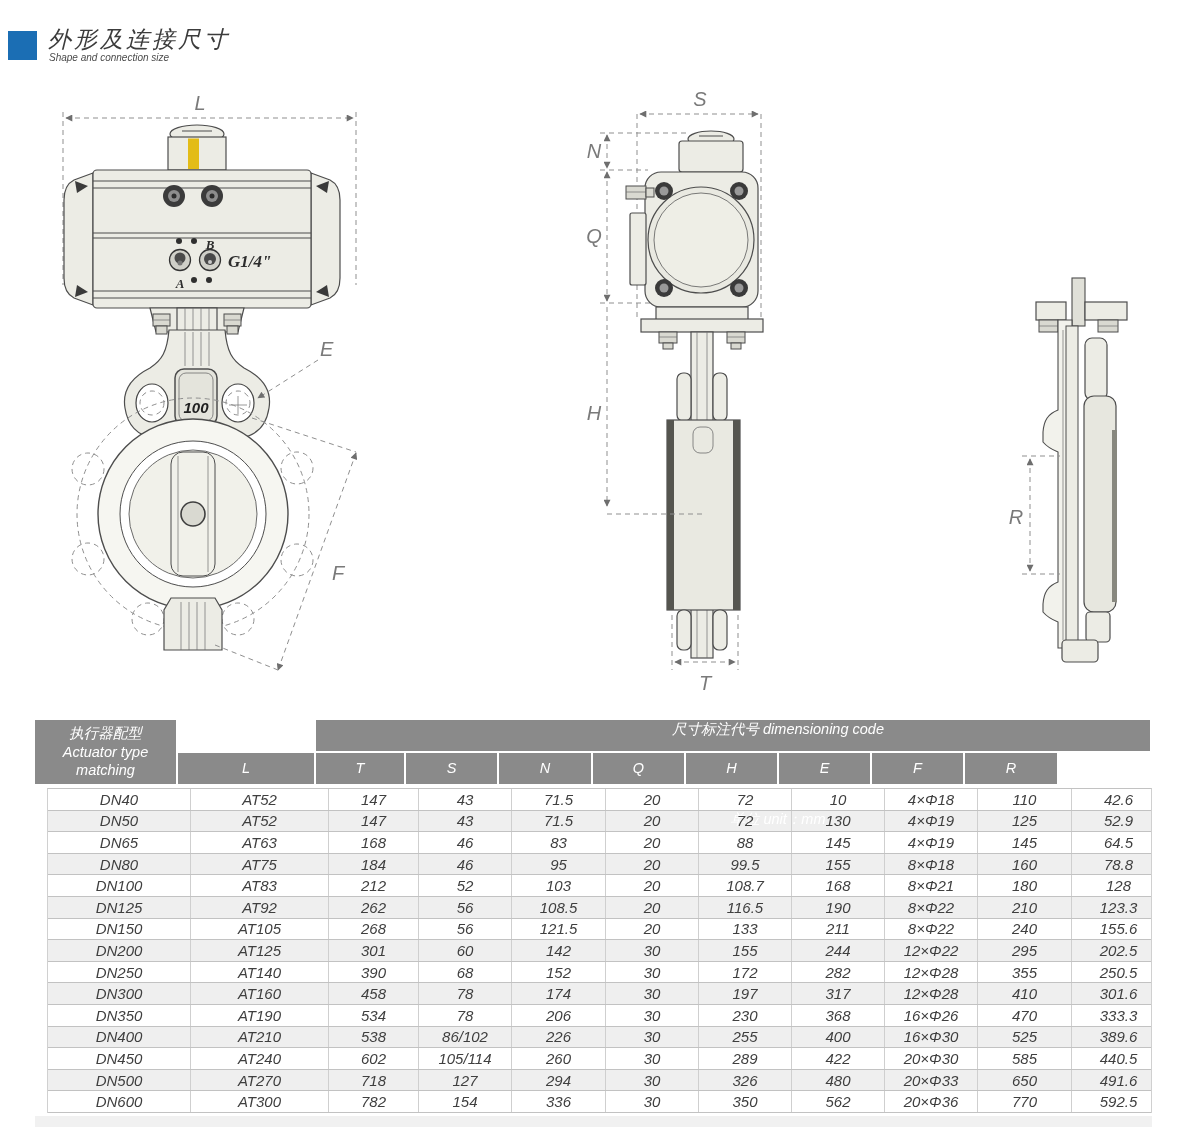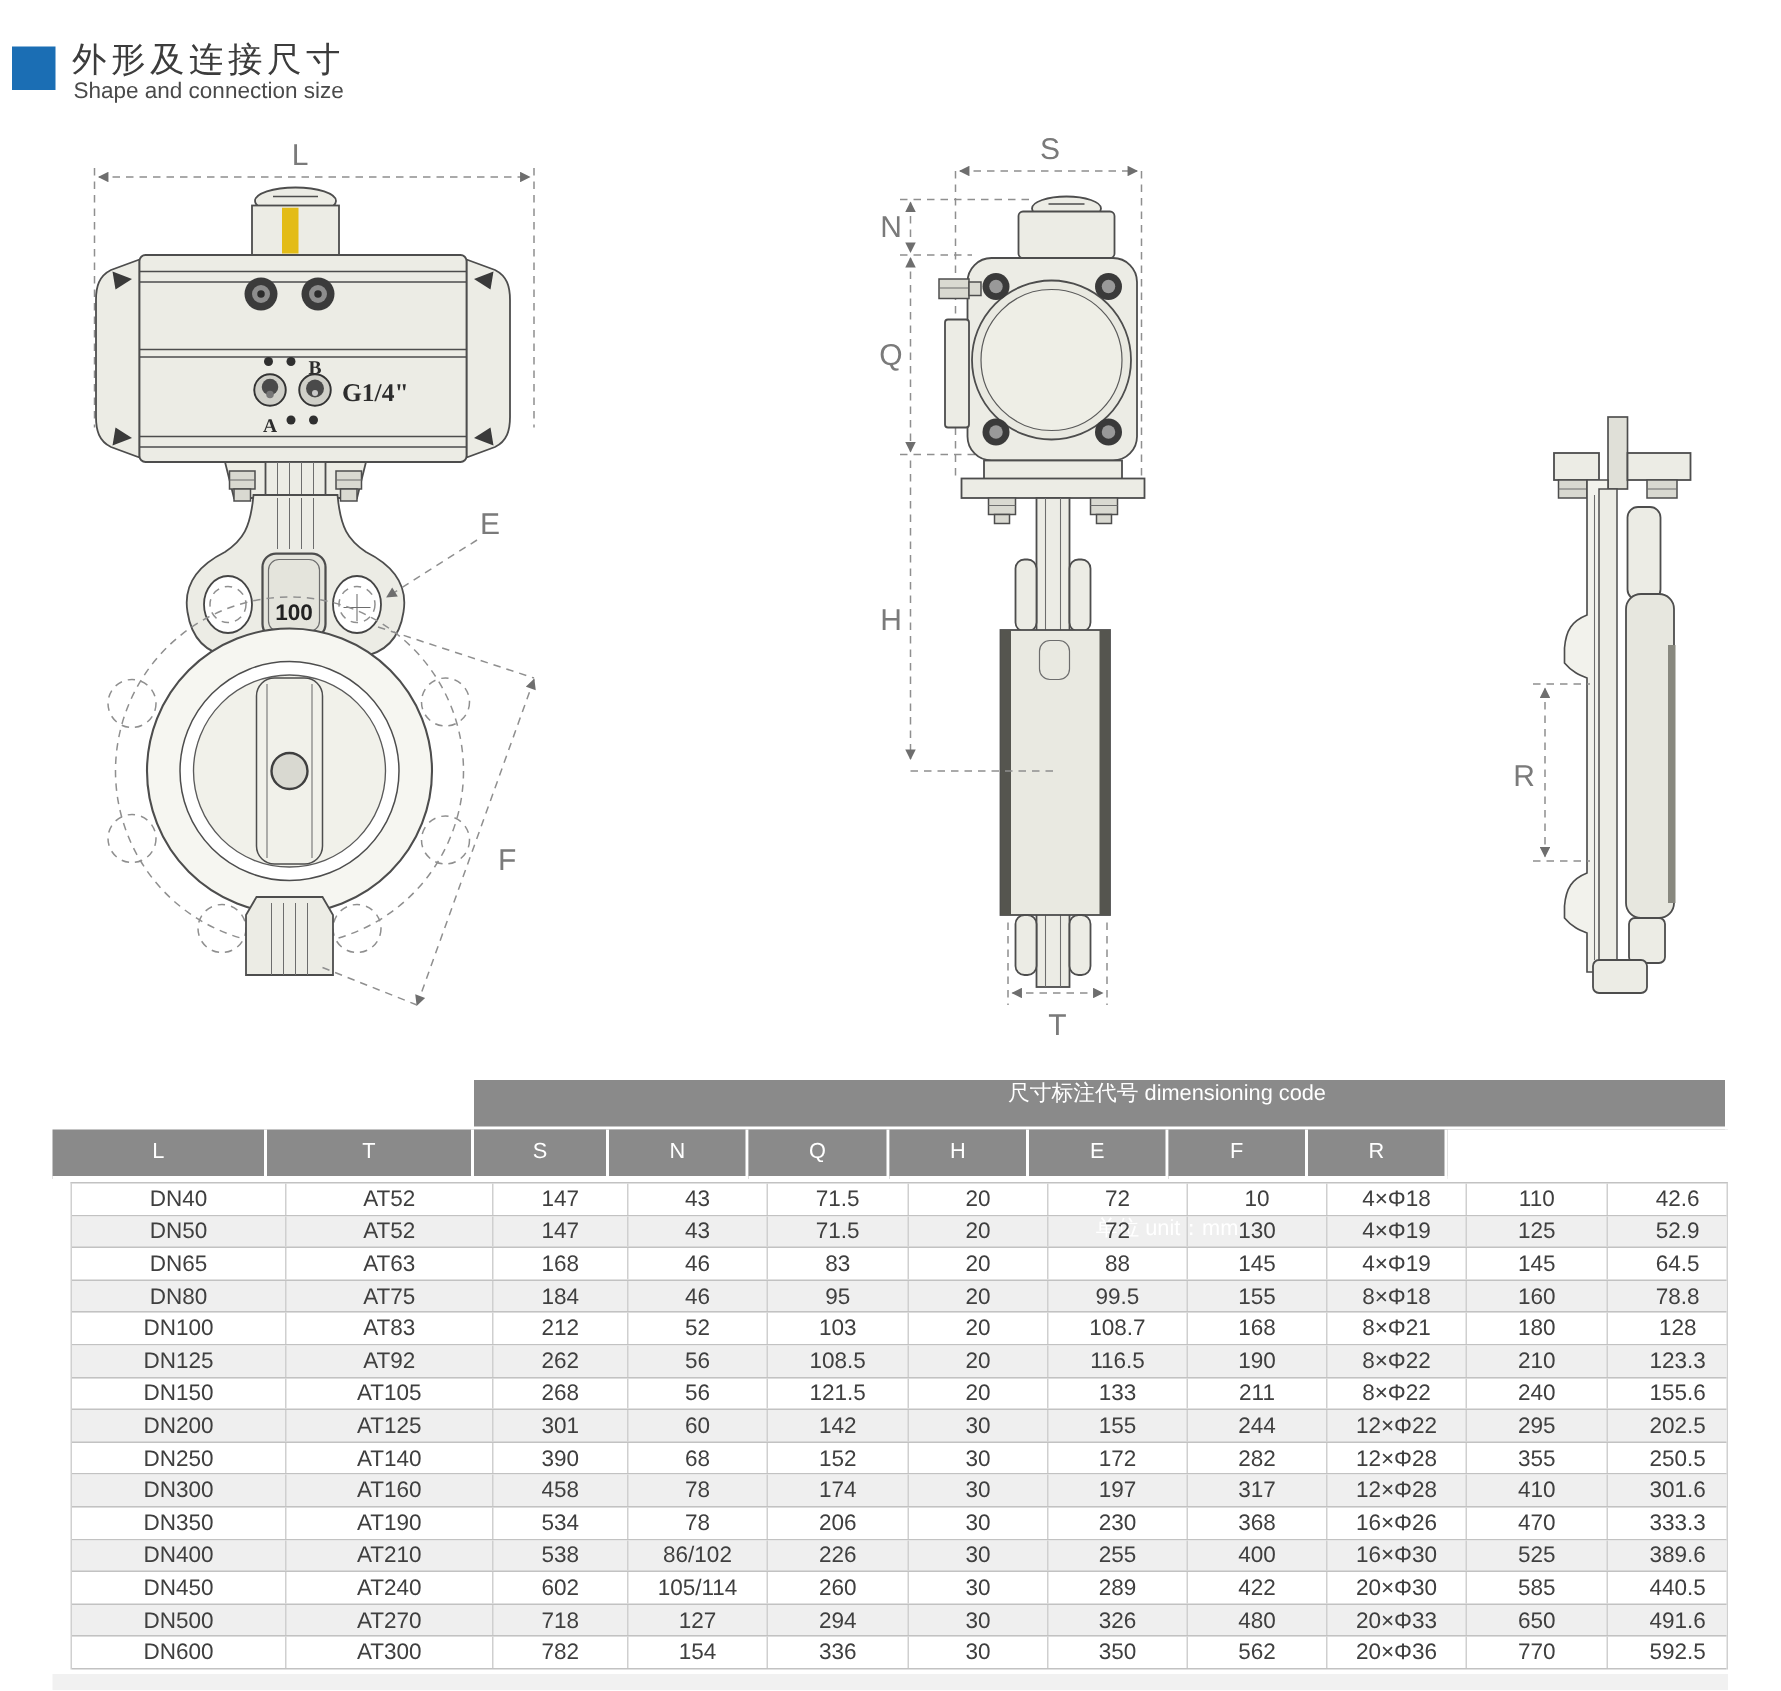"外形及连接尺寸" .page { font-style: none -> italic }
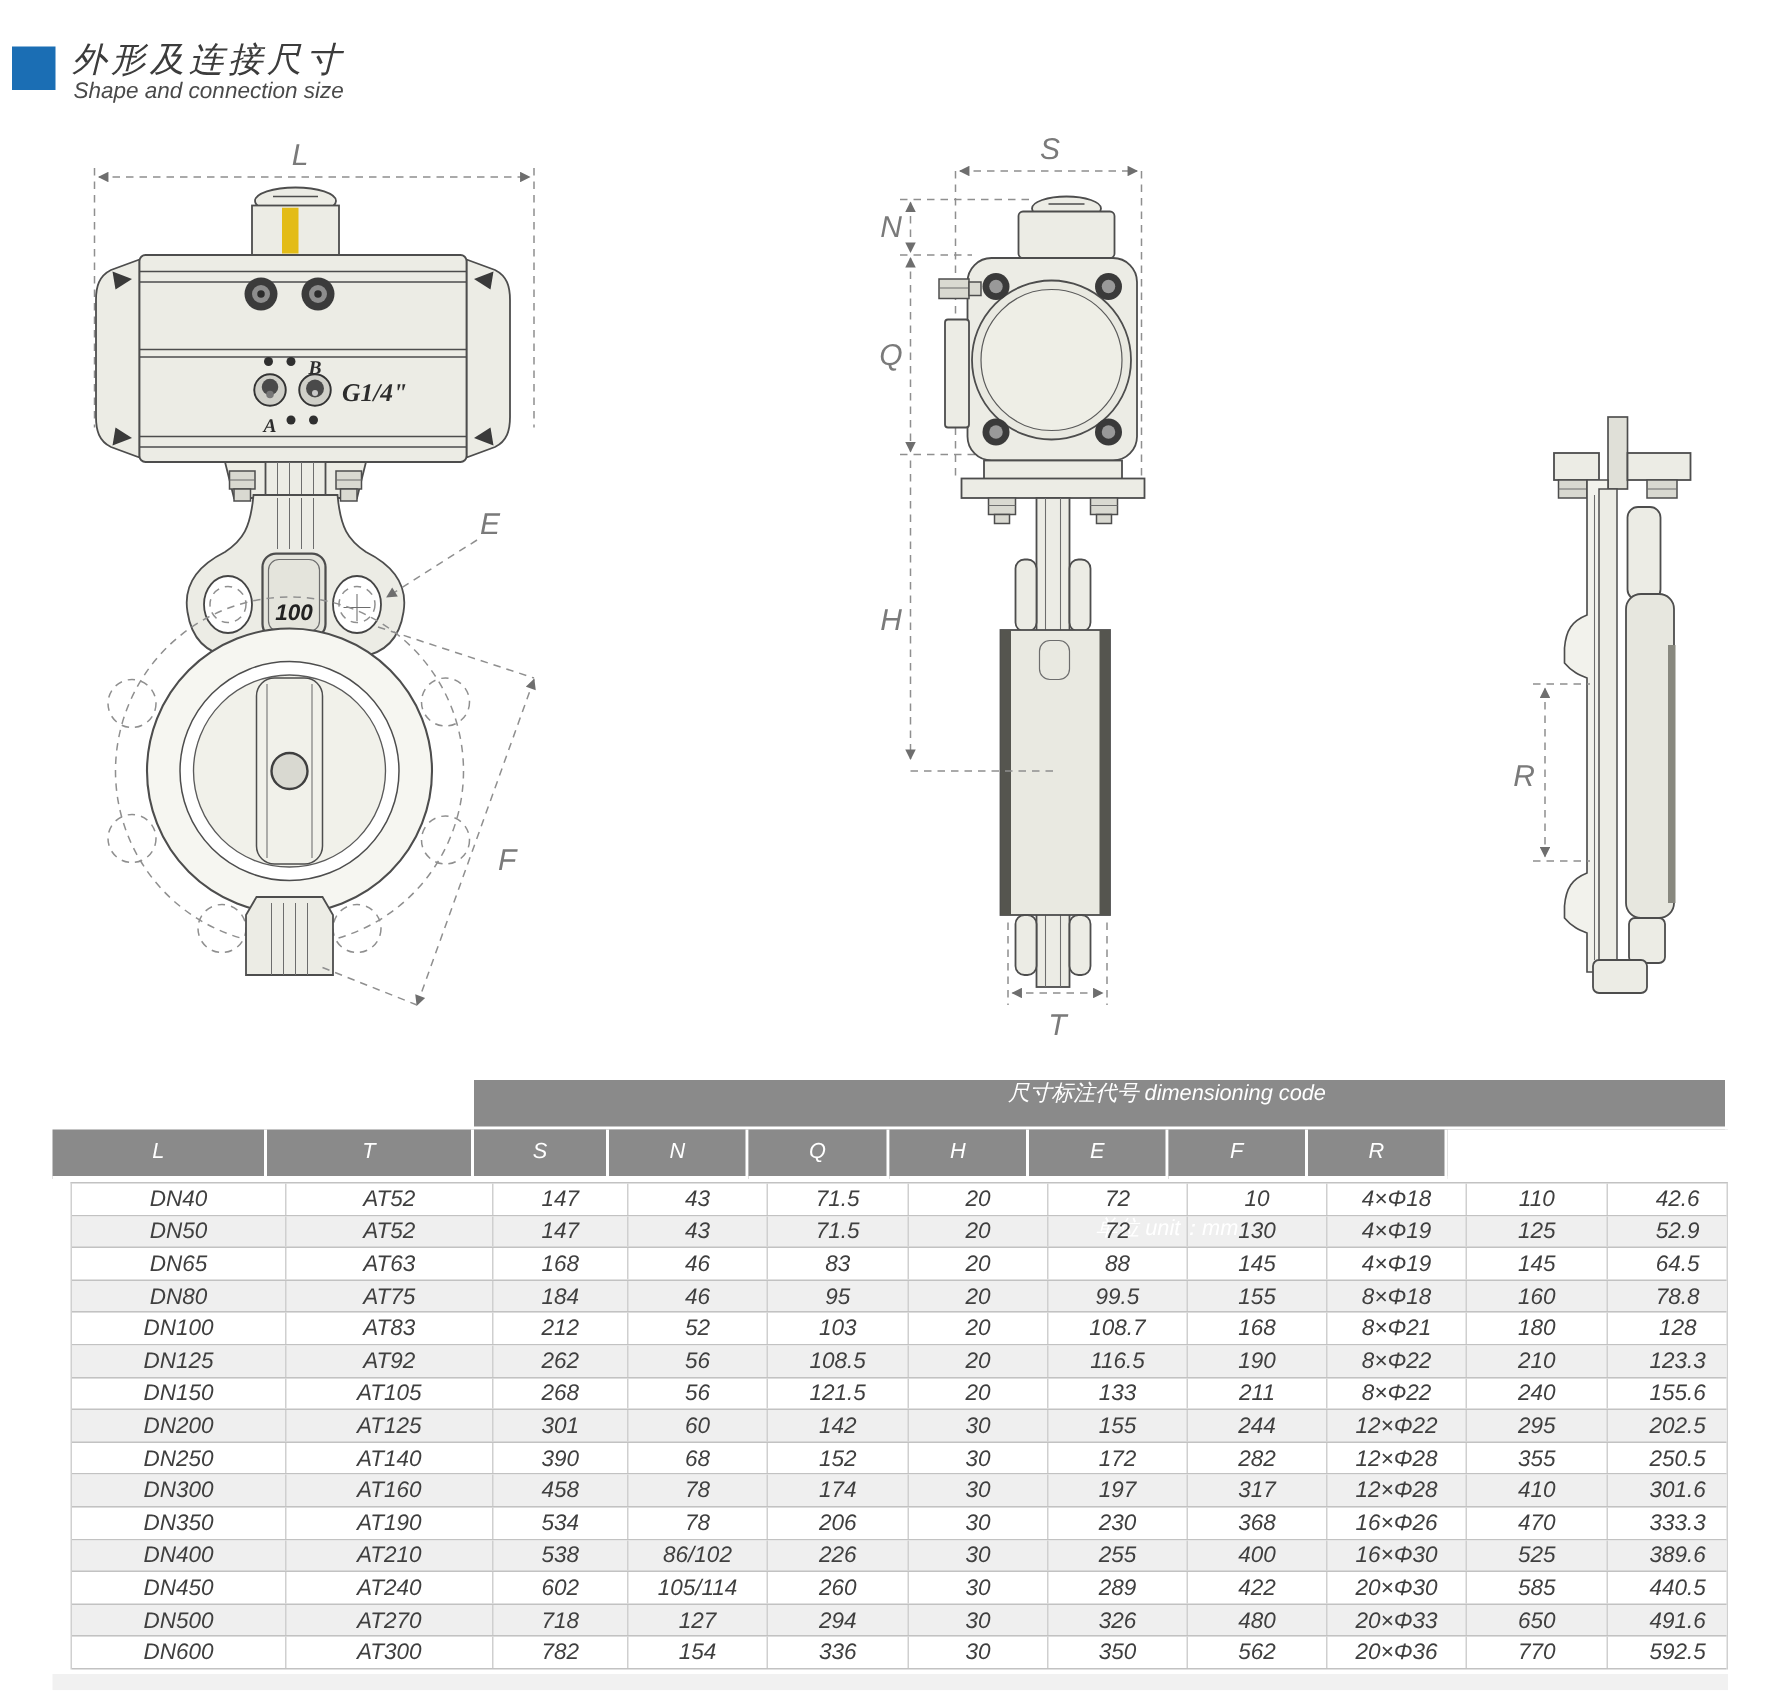"Shape and connection size" .sec-sub { font-size: 15px -> 10px }
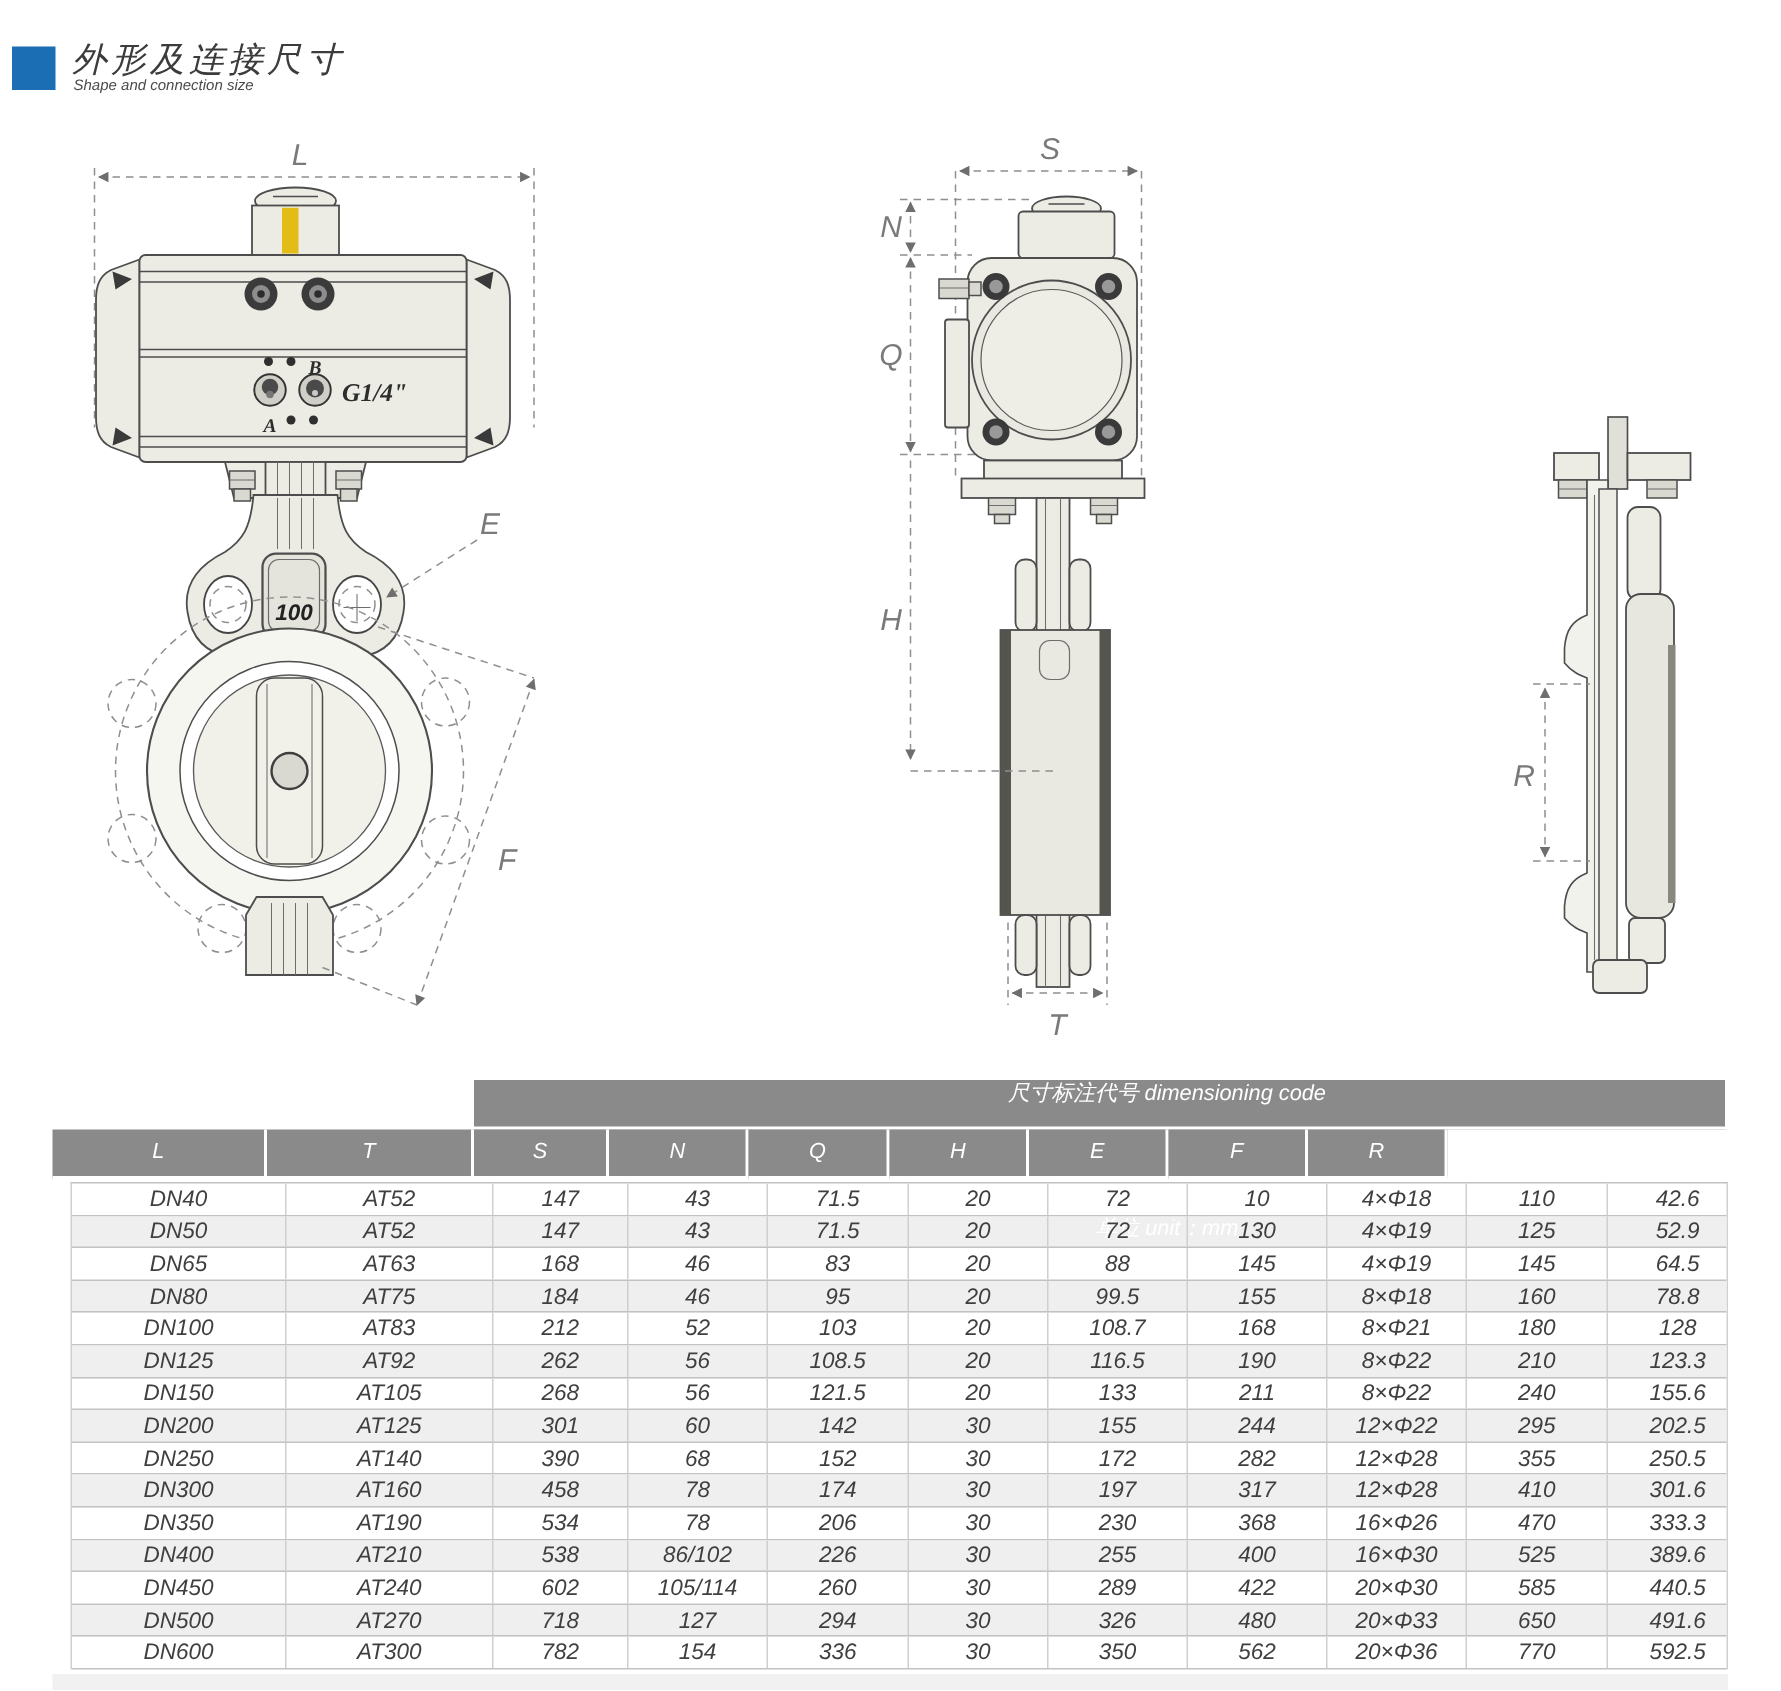"执行器配型" div.hcell { html: none -> <div> <span>执行器配型</span> <span>Actuator type</span> <span>matching</span> </div> }
